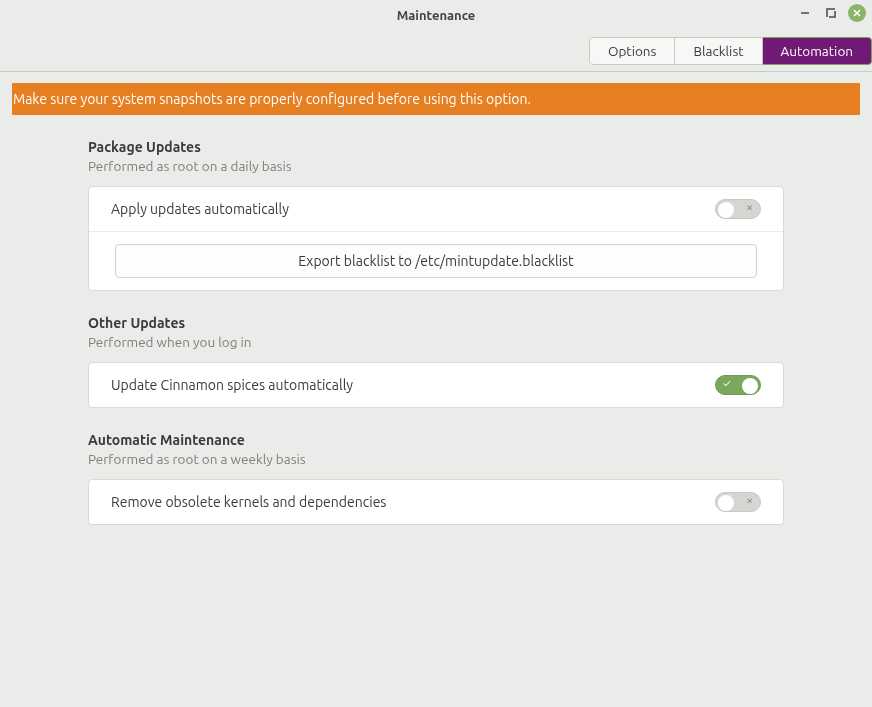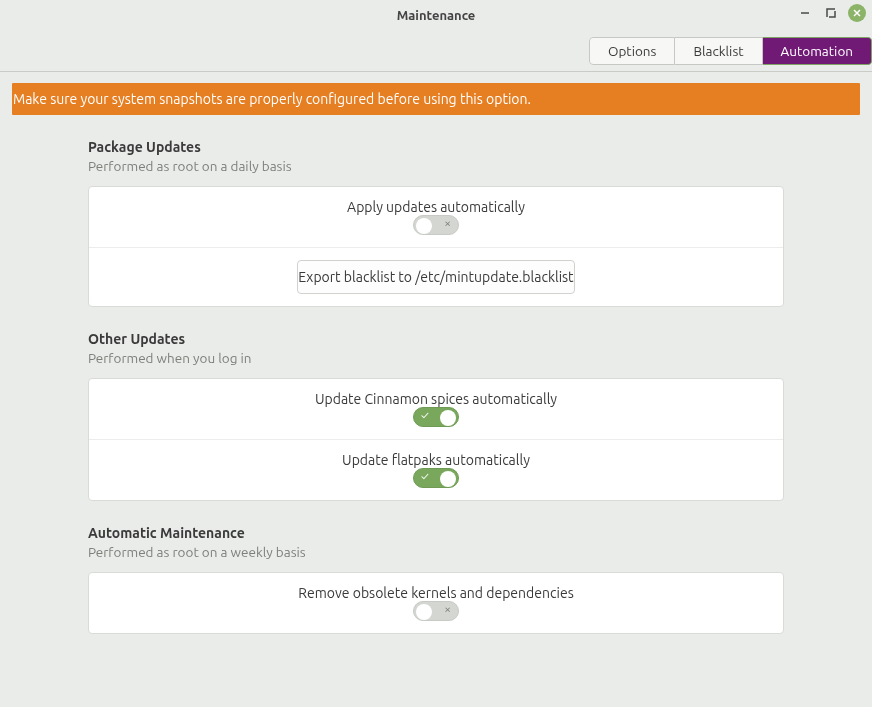"Apply updates automatically" .panel-row { flex-direction: column -> none }
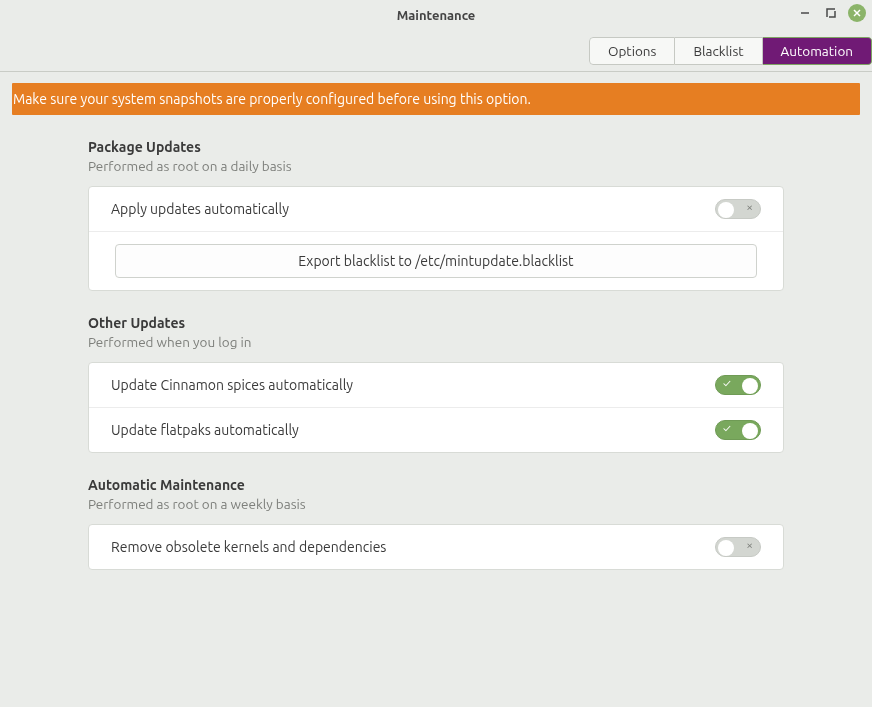"Update flatpaks automatically" div.panel-row { html: <div> <span>Update flatpaks automatically</span> <div> <div></div> </div> </div> -> none }
